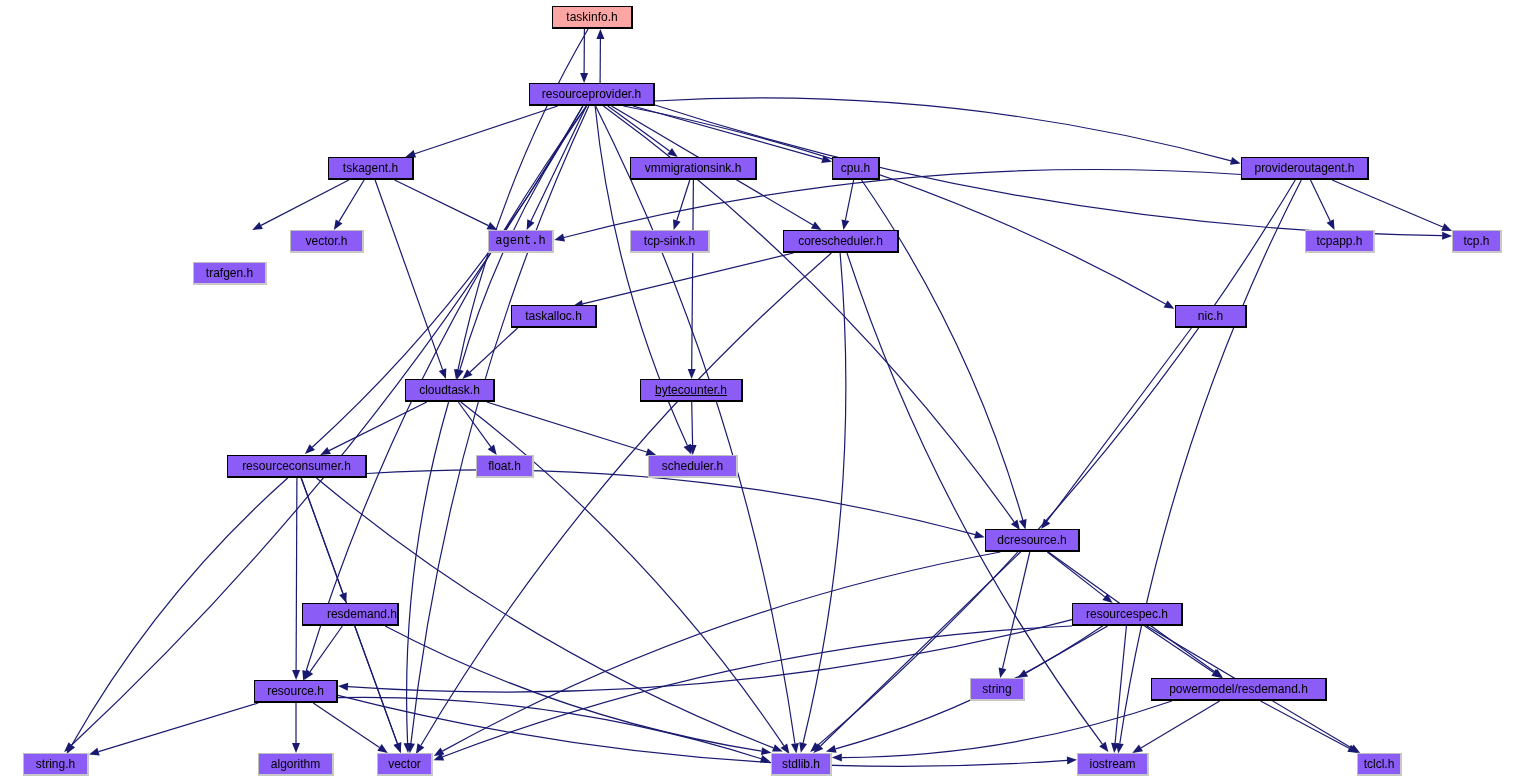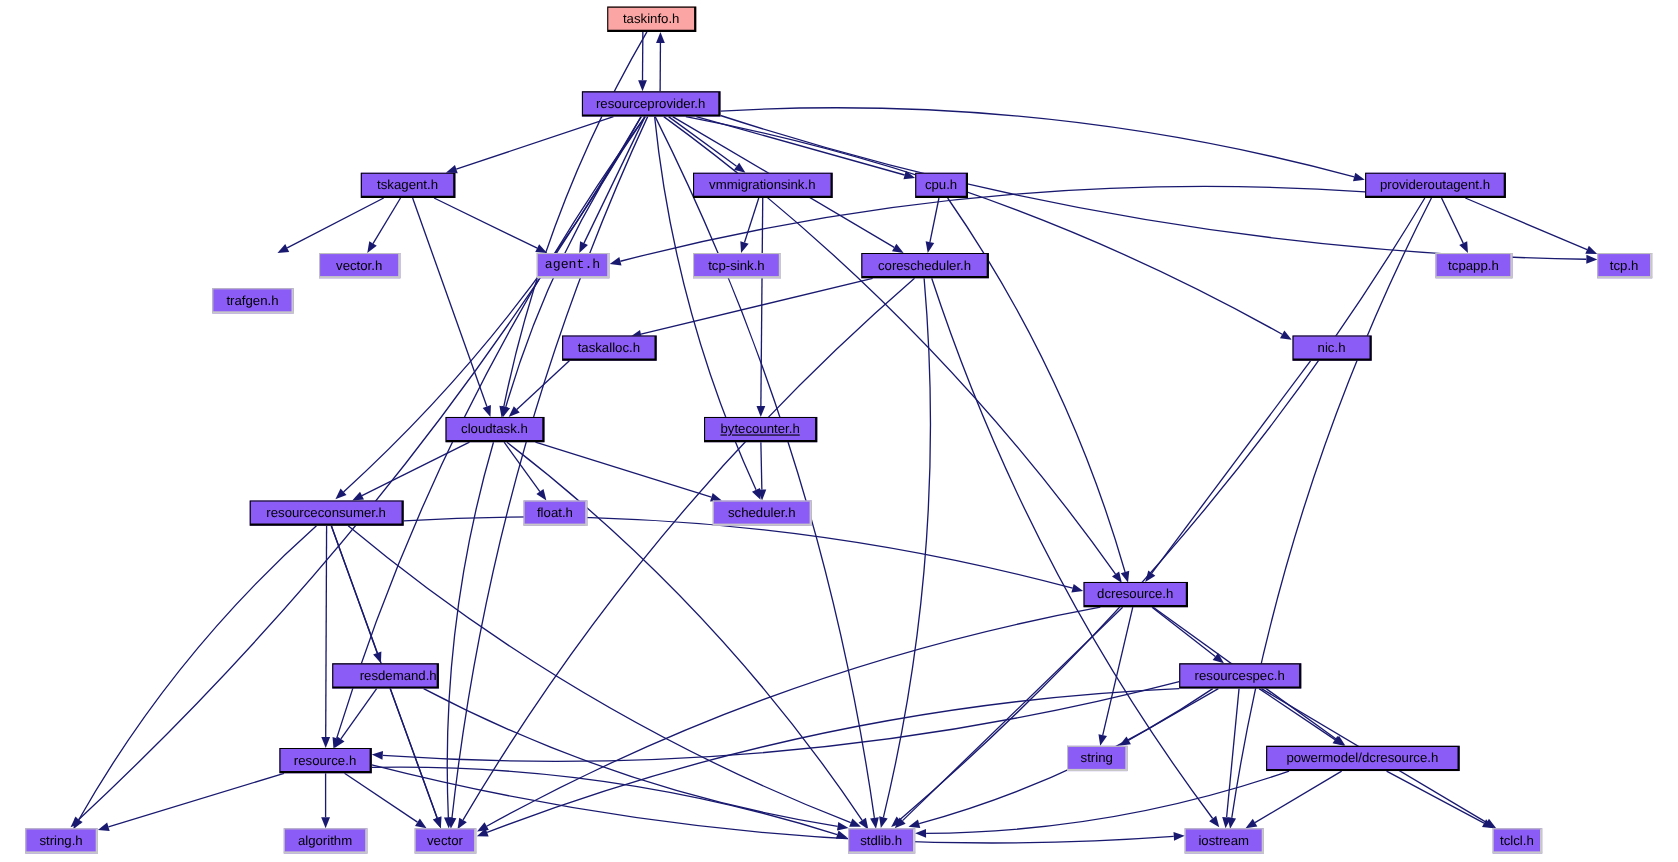"powermodel/dcresource.h" div.node { text: powermodel/dcresource.h -> powermodel/resdemand.h }
